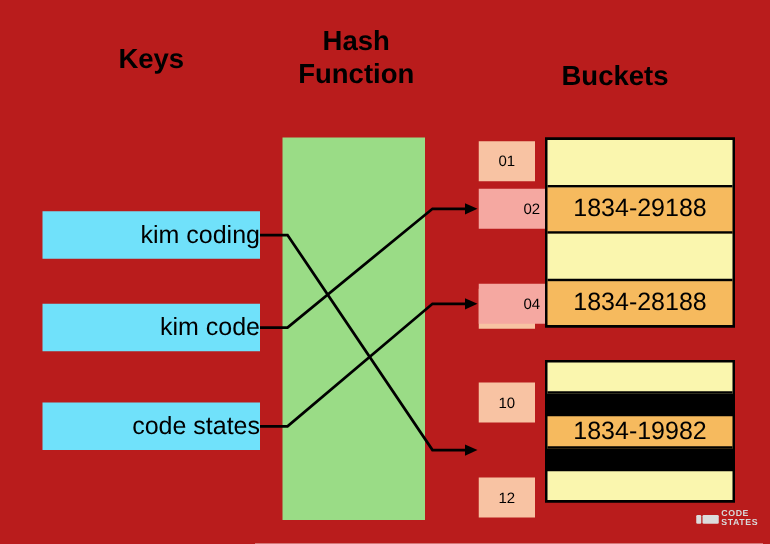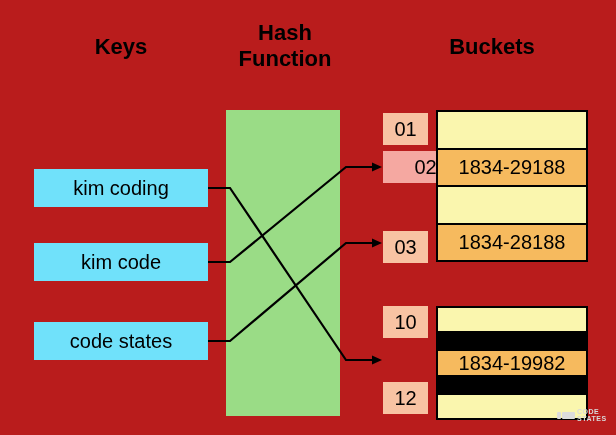"Buckets" div.hdr { top: 34px -> 48px }
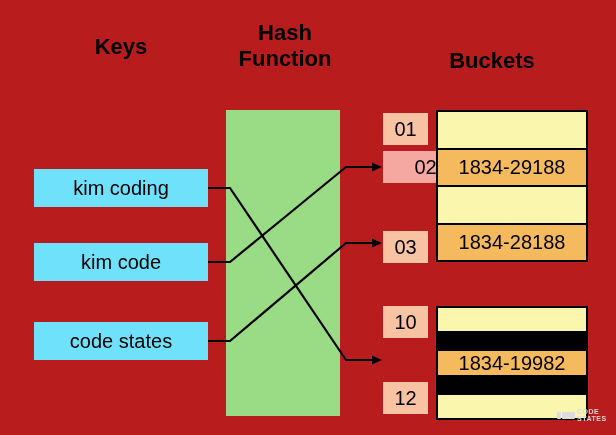"01" .slot { font-size: 20px -> 12px }
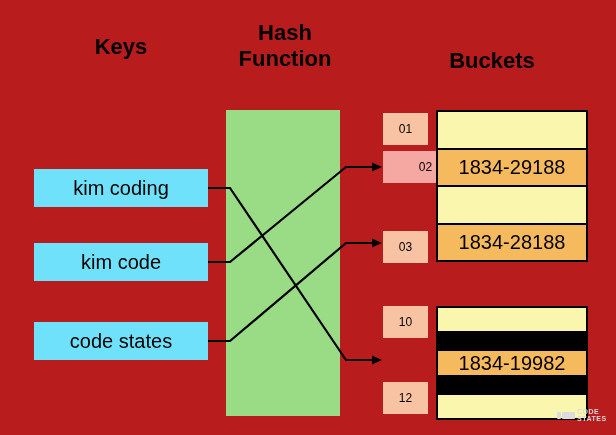"kim coding" .keybox { text-align: center -> right }
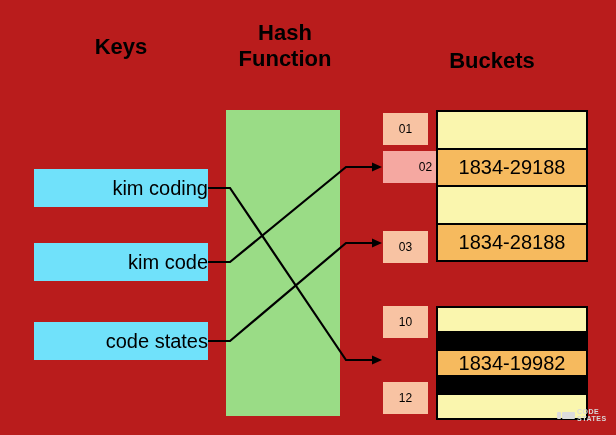"04" div.slot { html: none -> <div>04</div> }
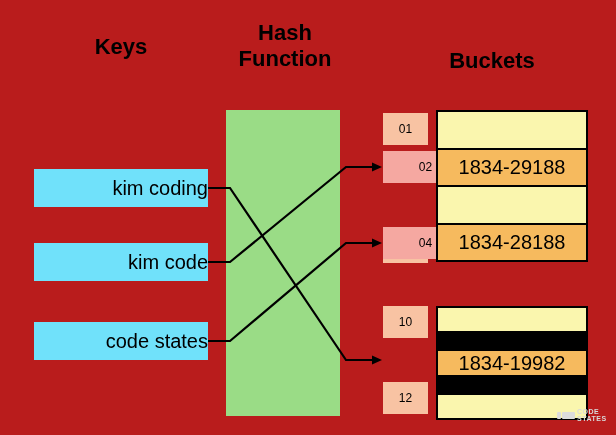"1834-19982" div.btable { top: 306px -> 288px }
